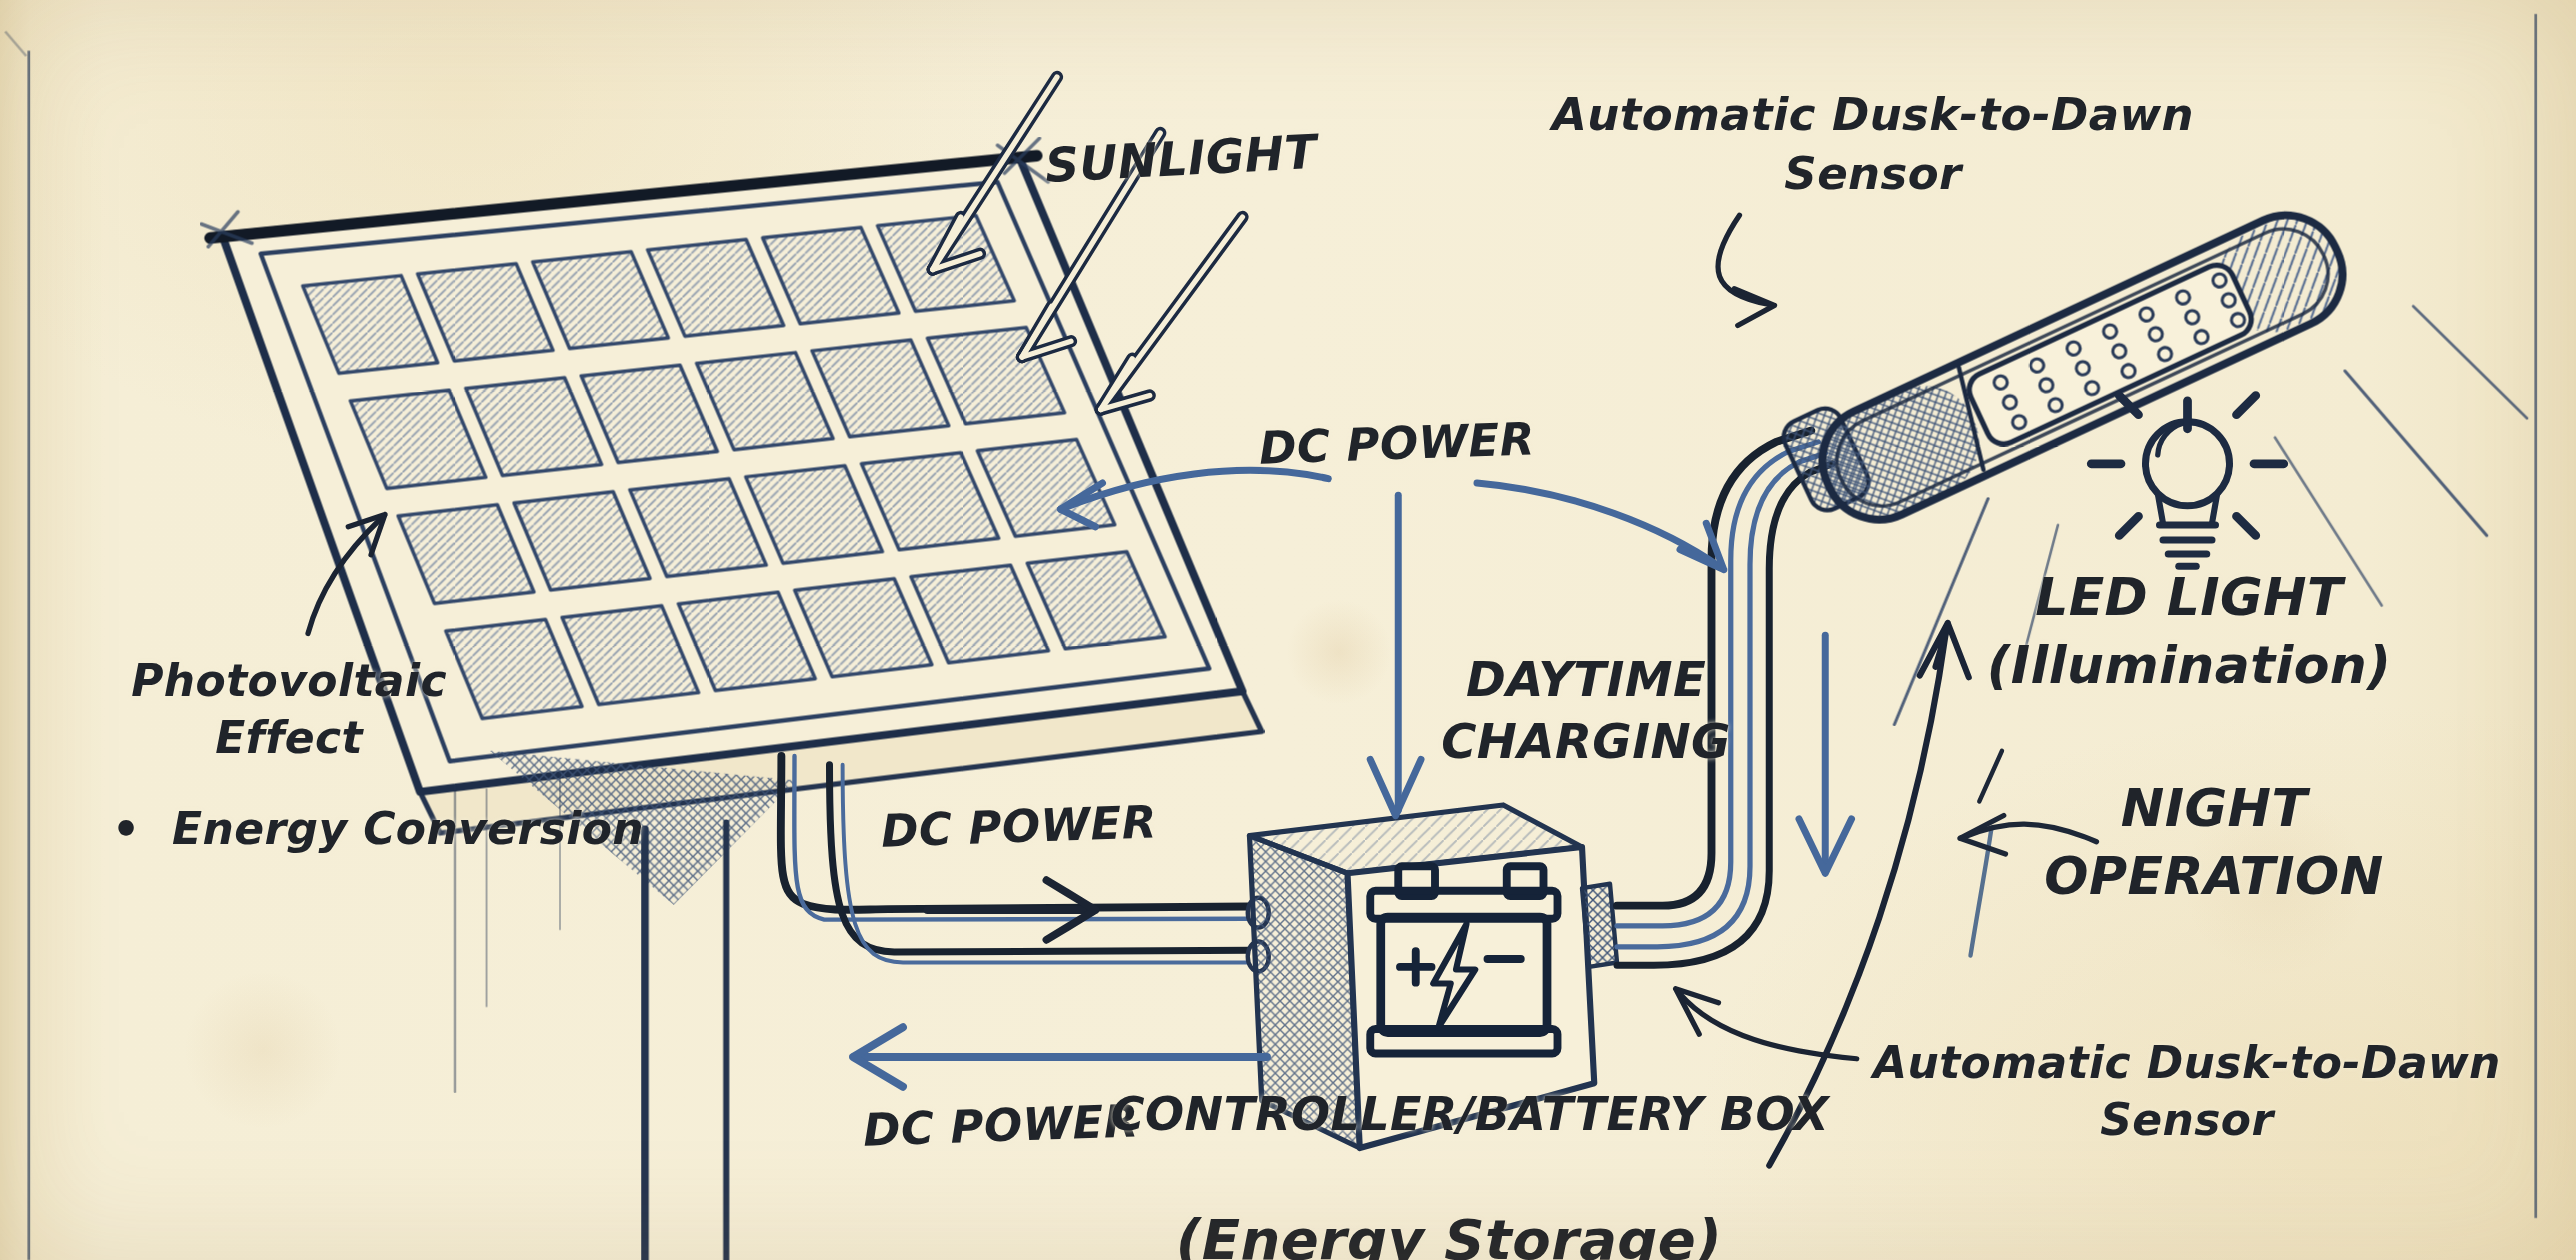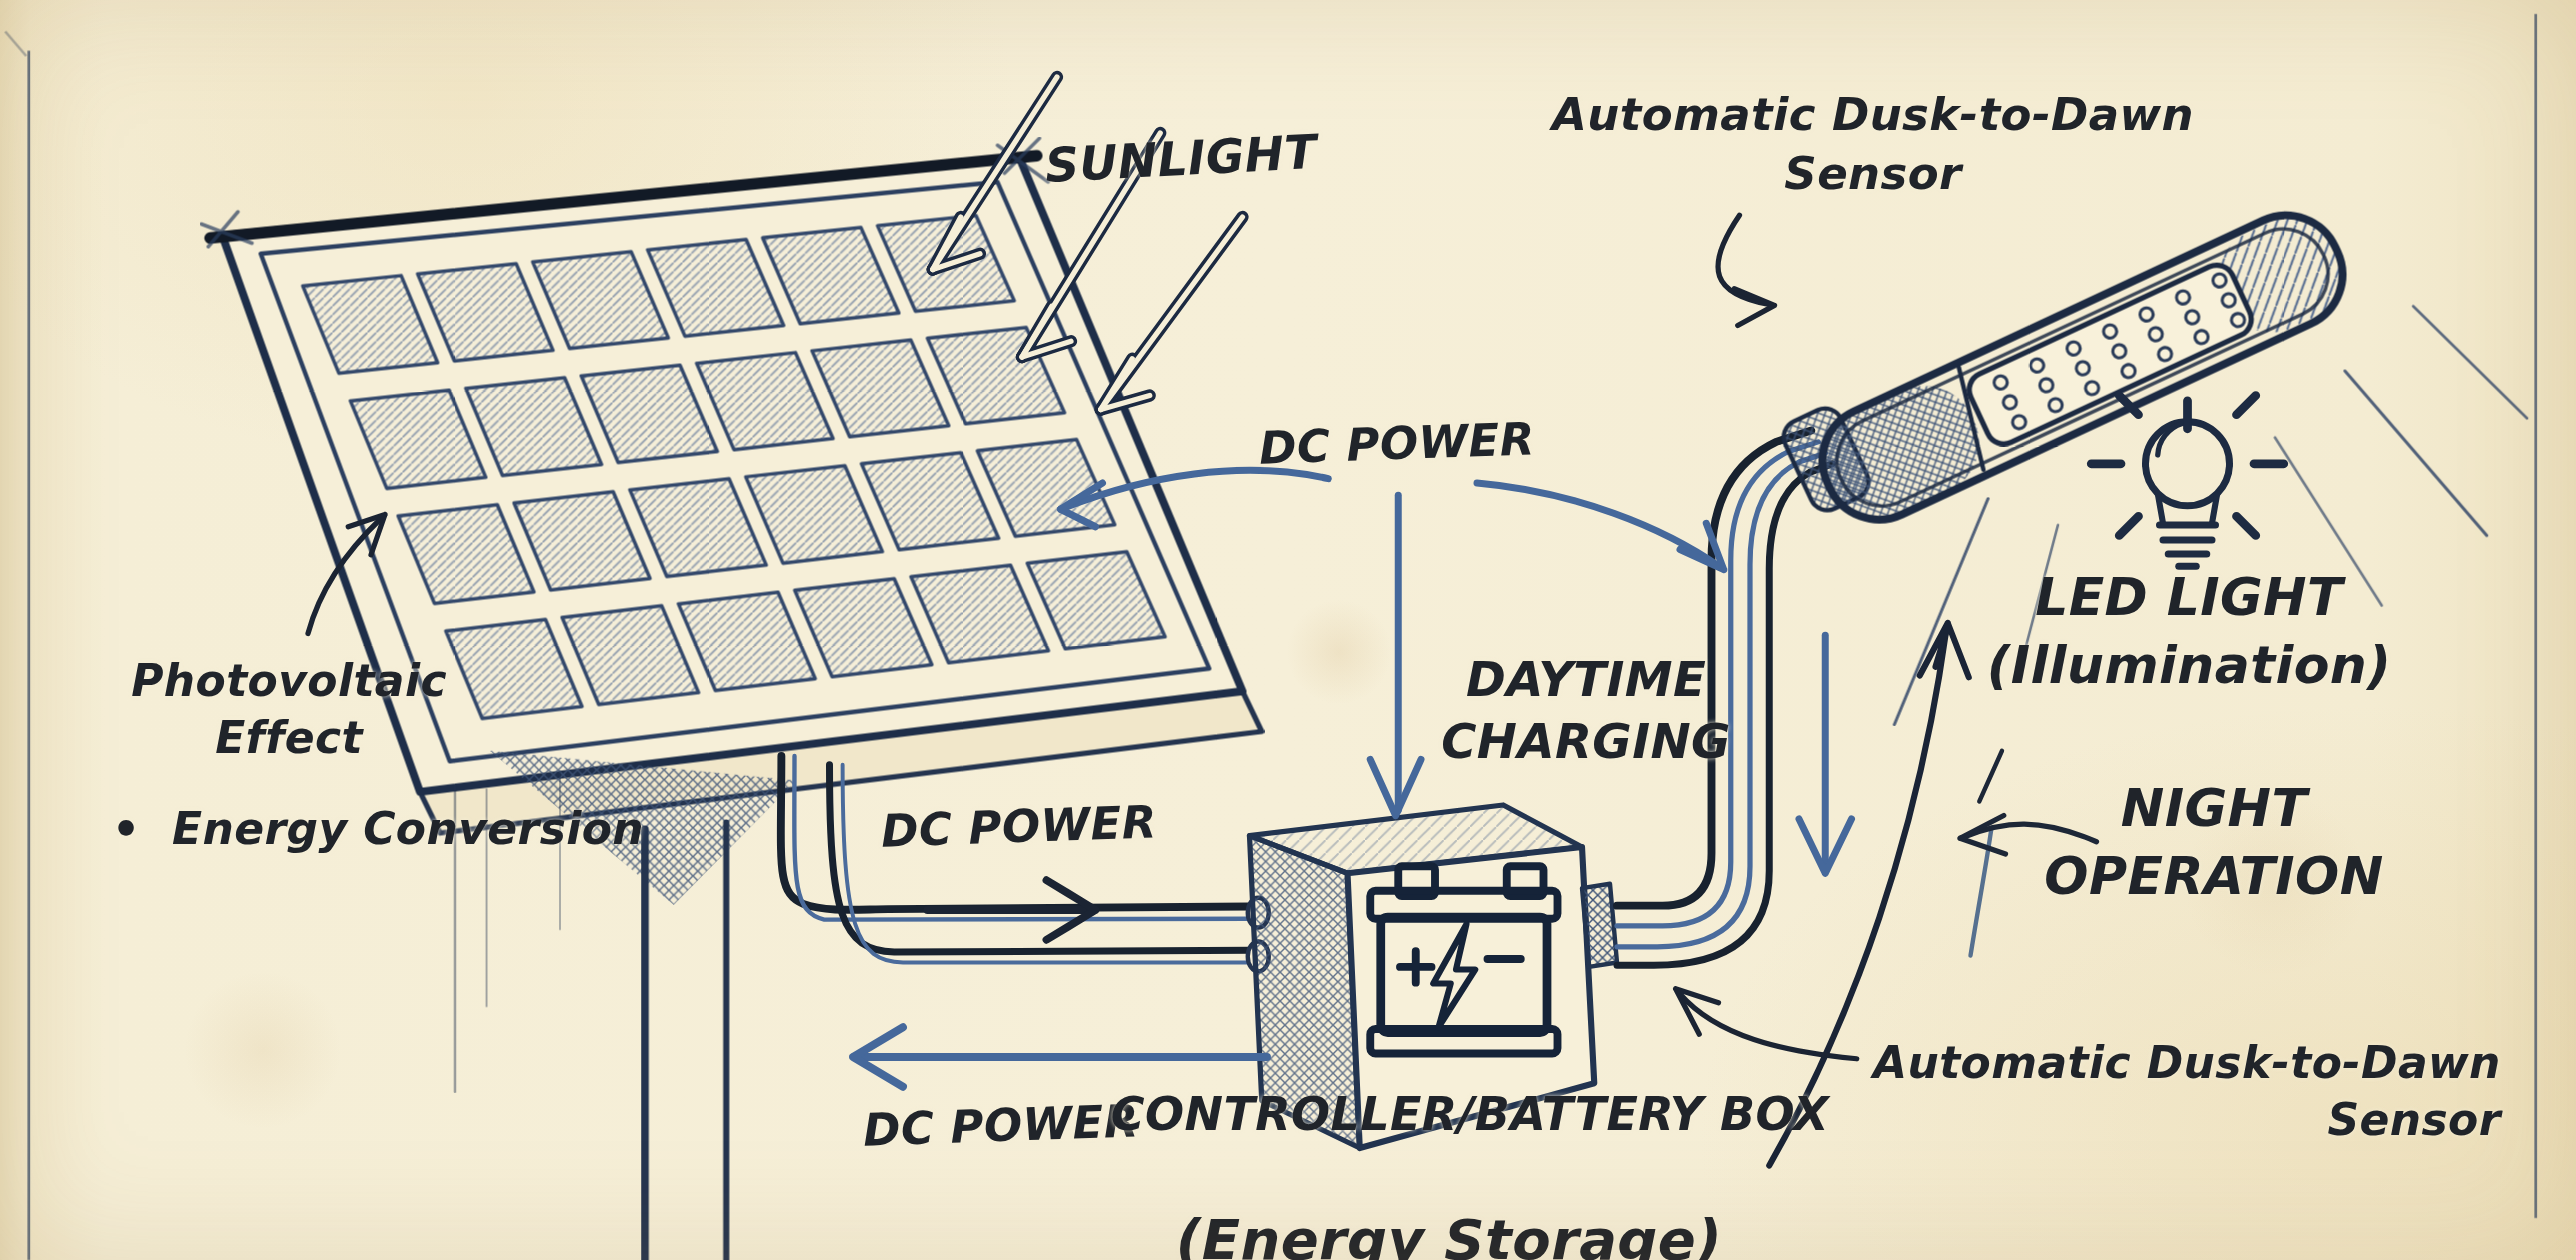"• Energy Conversion" #labels .lbl.left { text-align: right -> center }
